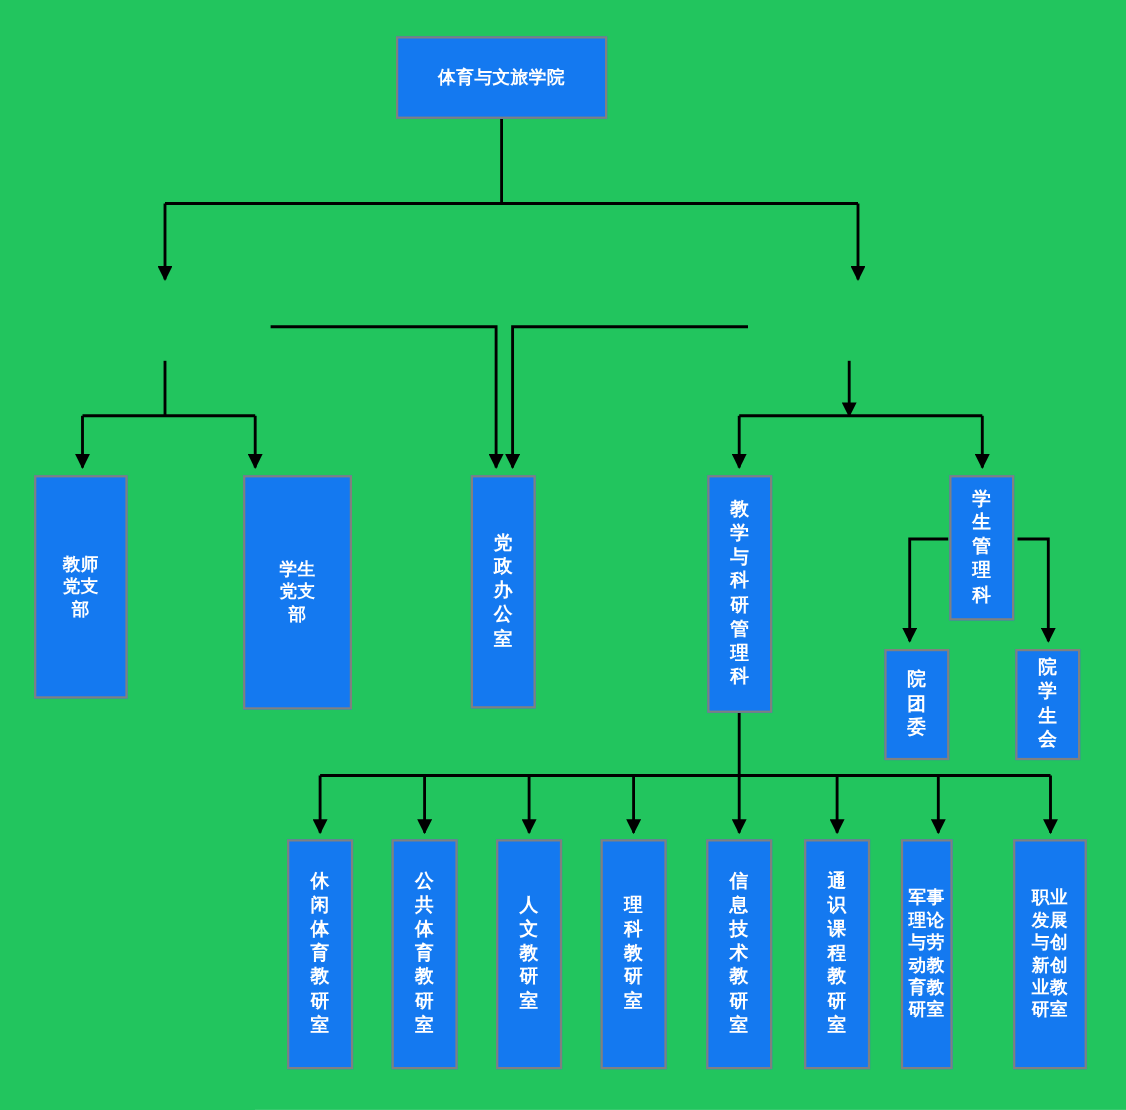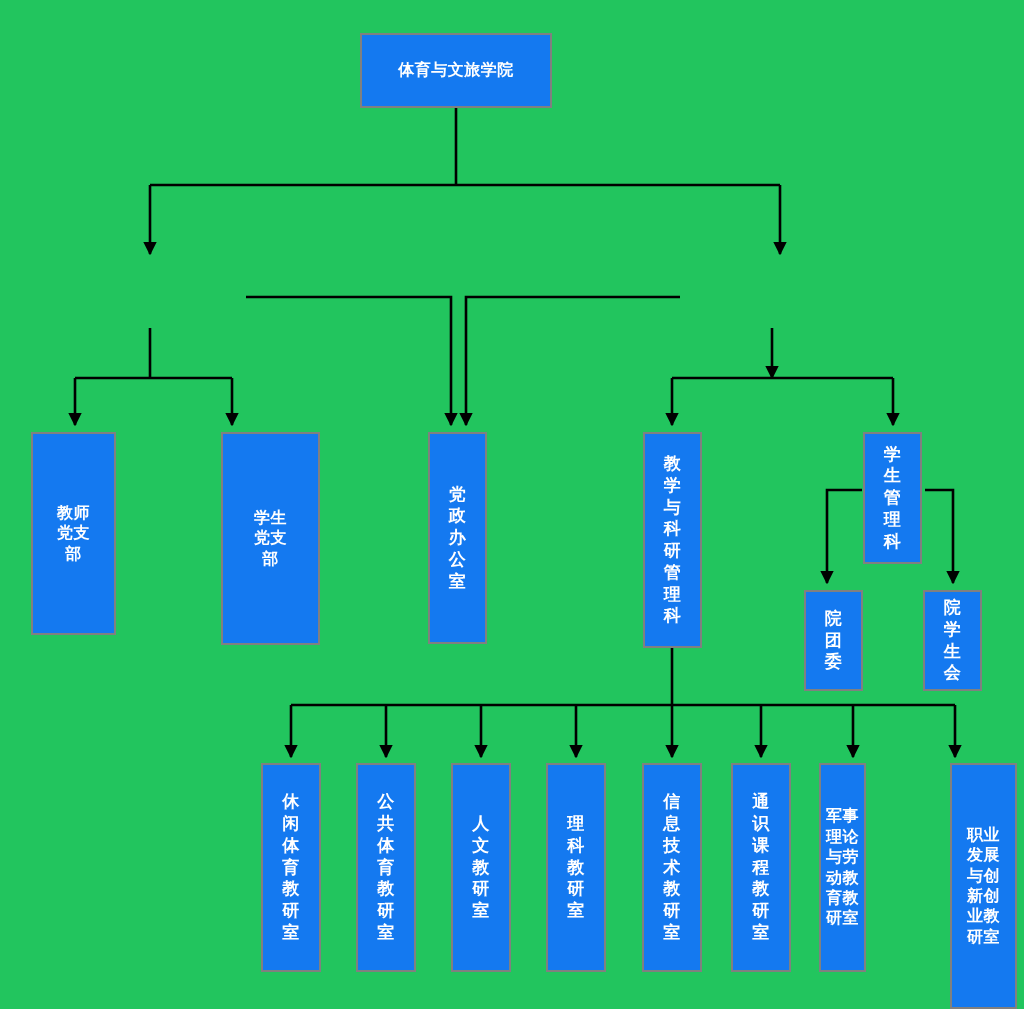"职业" div.node { height: 246px -> 209px; left: 950px -> 921px }
